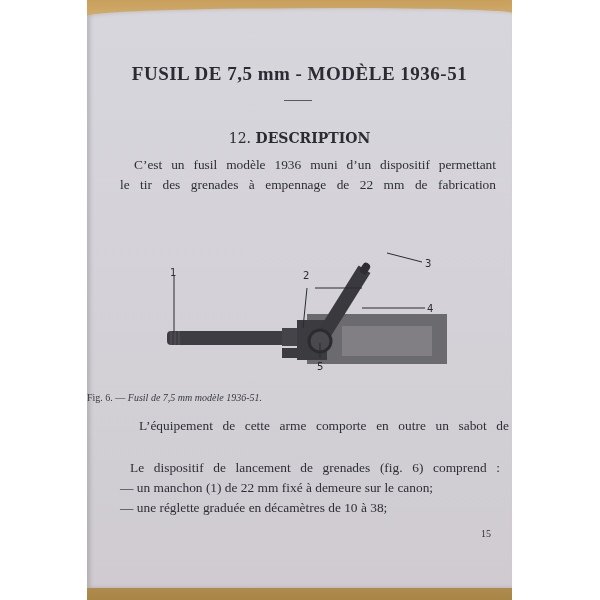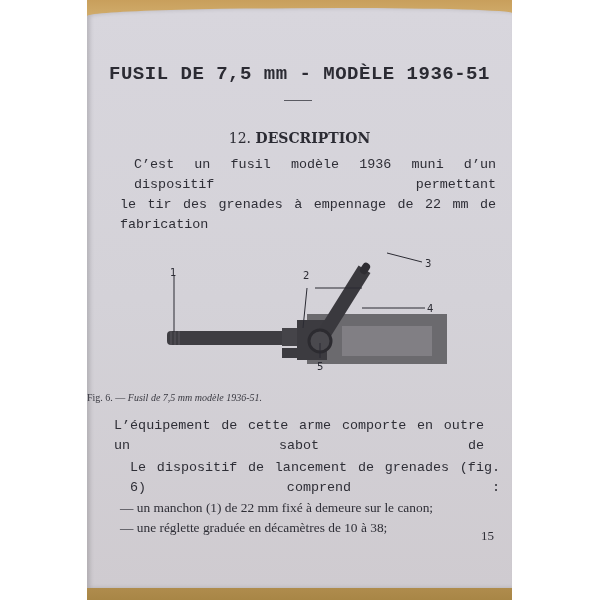"FUSIL DE 7,5 mm -" .title { font-family: Liberation Mono, monospace -> Liberation Serif, serif }
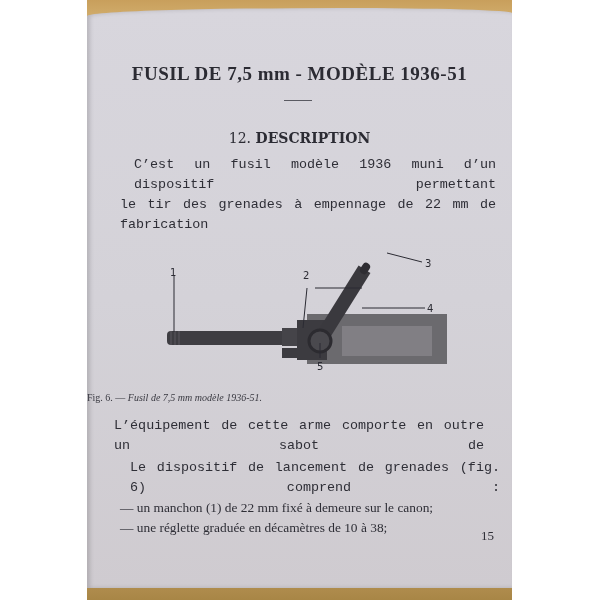"C’est un fusil modèle 1936" .justify { font-family: Liberation Mono, monospace -> none }
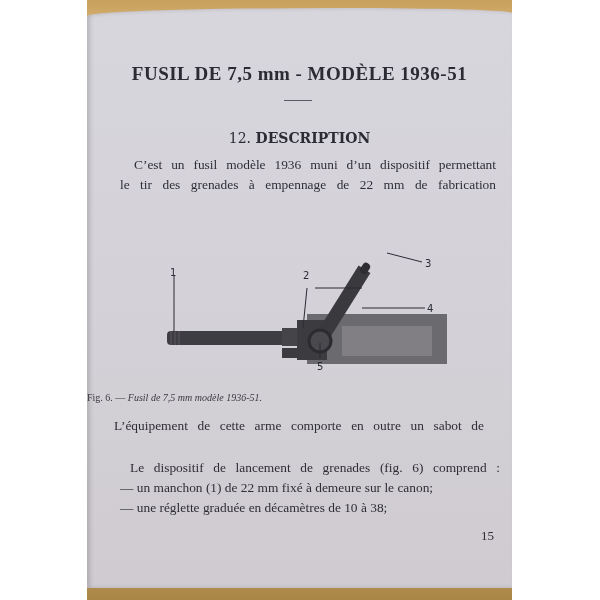"L’équipement de cette arme comporte" div.para { left: 17px -> 42px }
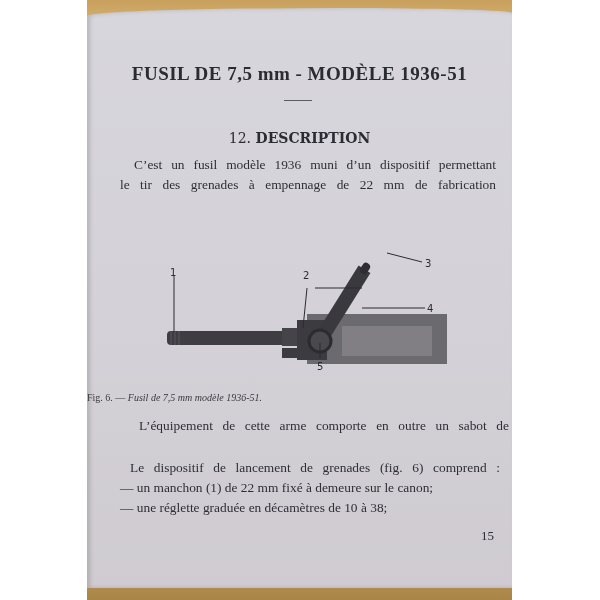"15" .pagenum { font-size: 13px -> 10px }
